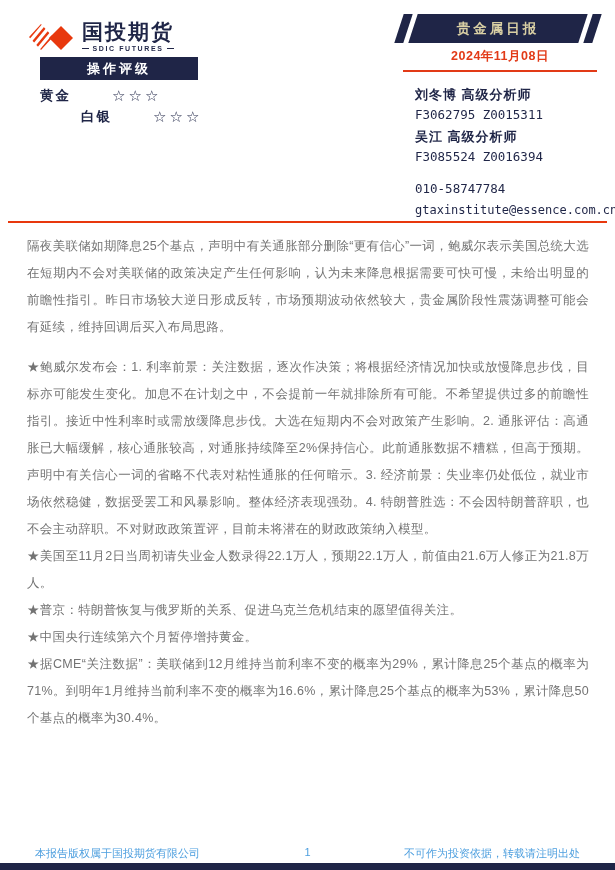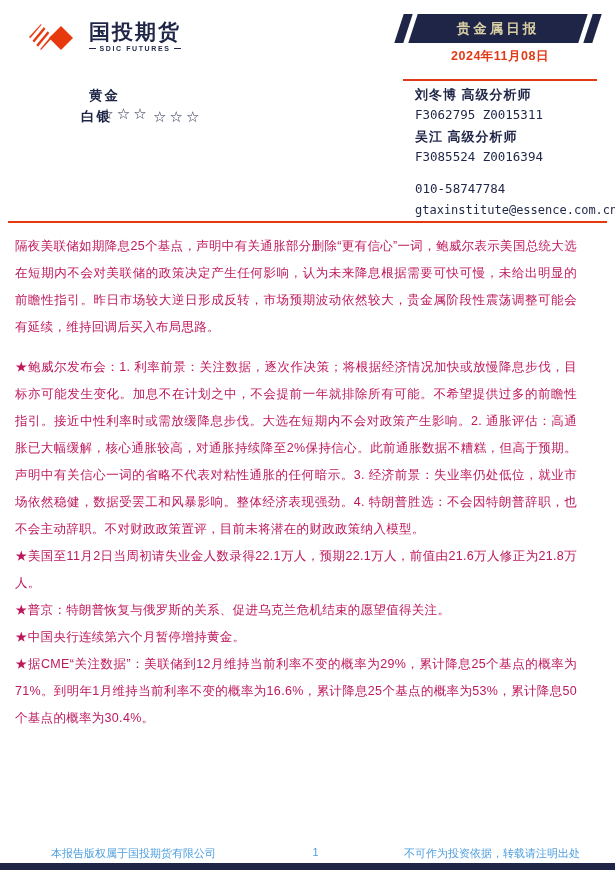"国投期货" .logo { gap: 15px -> 8px }
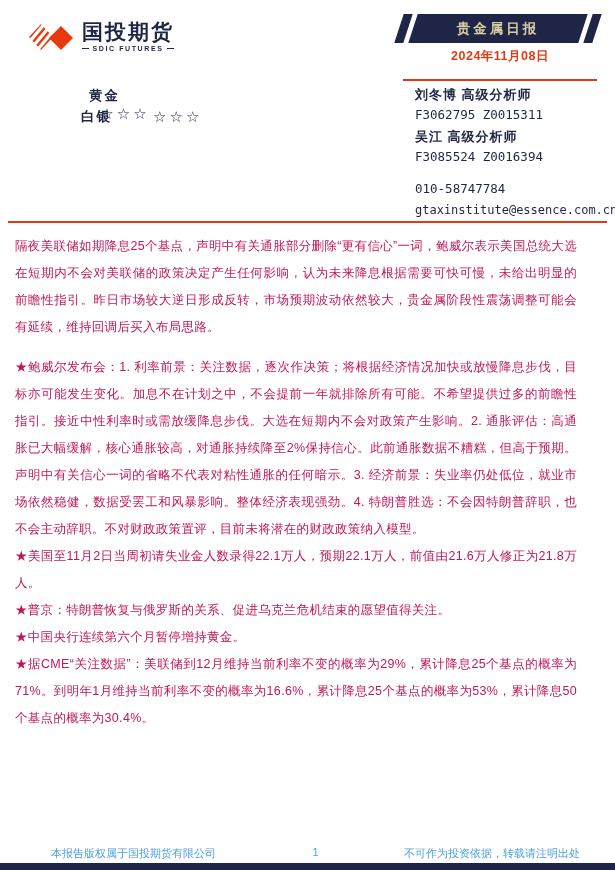"2024年11月08日" .date-block { padding-bottom: 14px -> 5px }
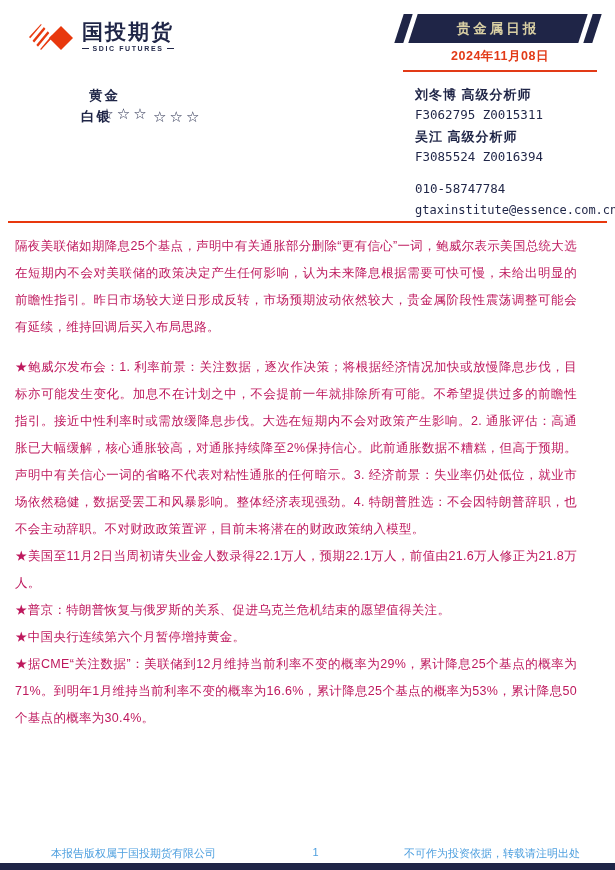"操作评级" div.rating-box { html: none -> <div> <span>操作评级</span> </div> }
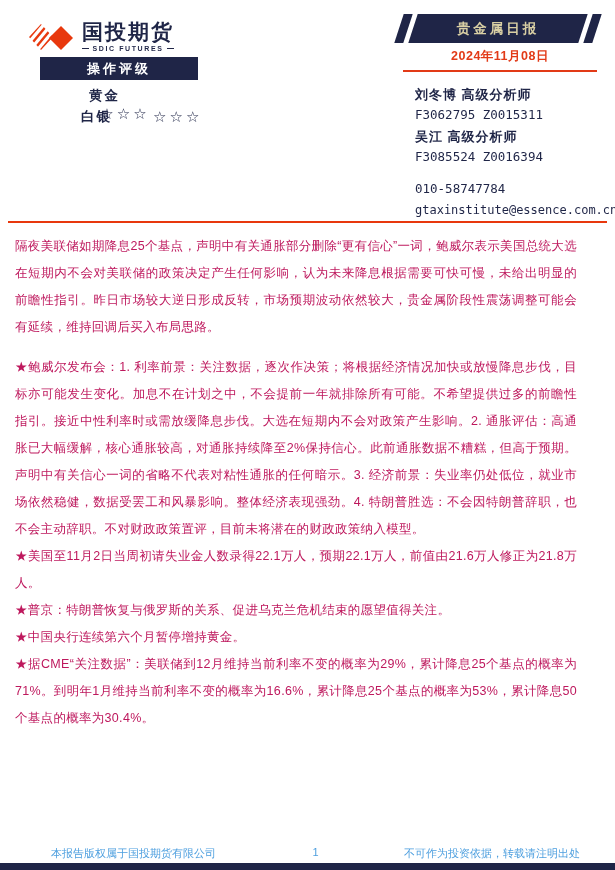"黄金" .row-gold { flex-direction: column -> none }
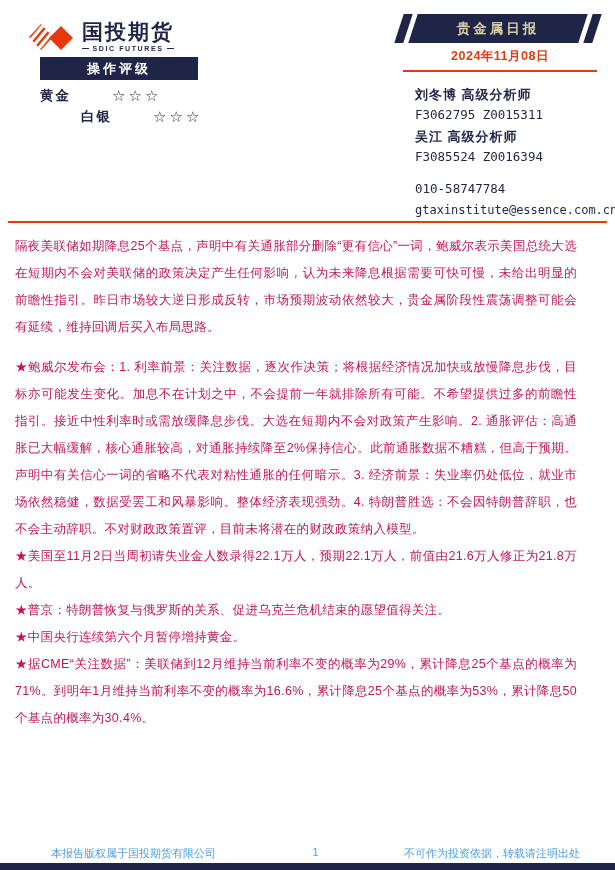"隔夜美联储如期降息25个基点，声明中有关通胀部分删除“更有信心”一词，鲍威尔表示" .report-body { color: #be185d -> #737373; left: 15px -> 27px }
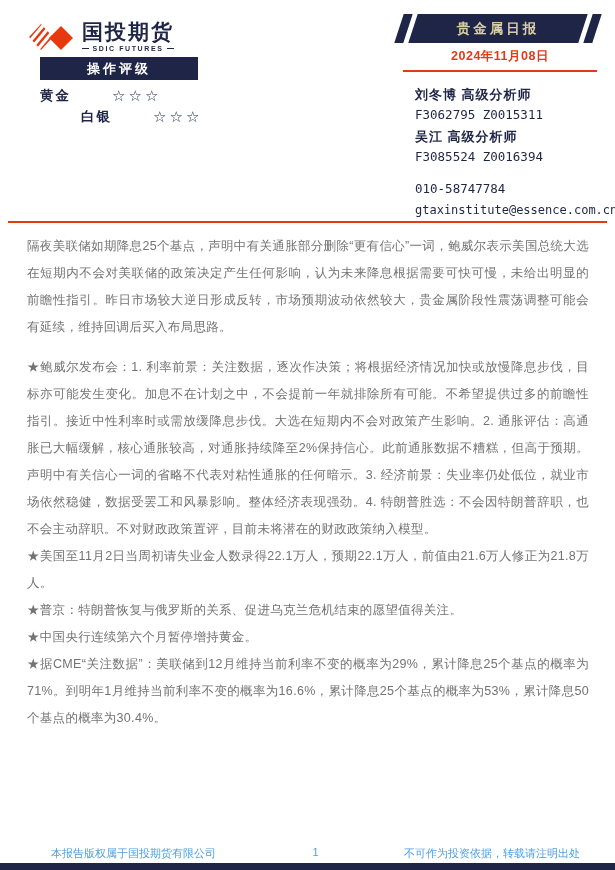"本报告版权属于国投期货有限公司" .footer { left: 51px -> 35px }
